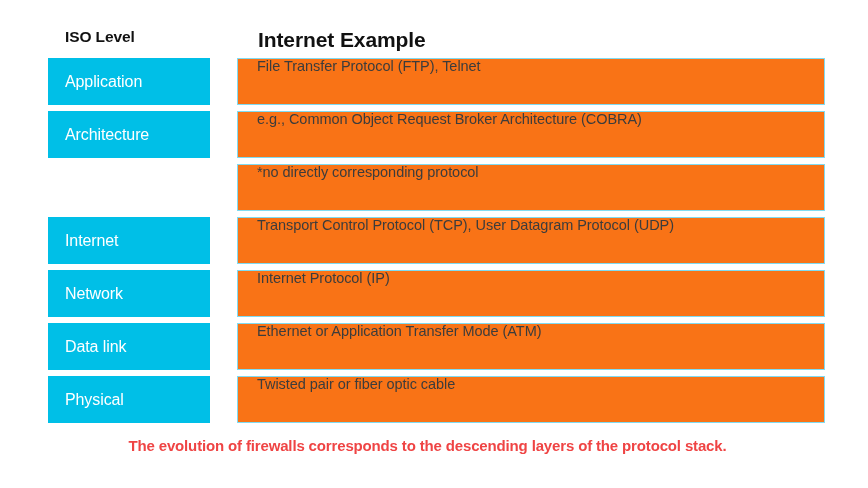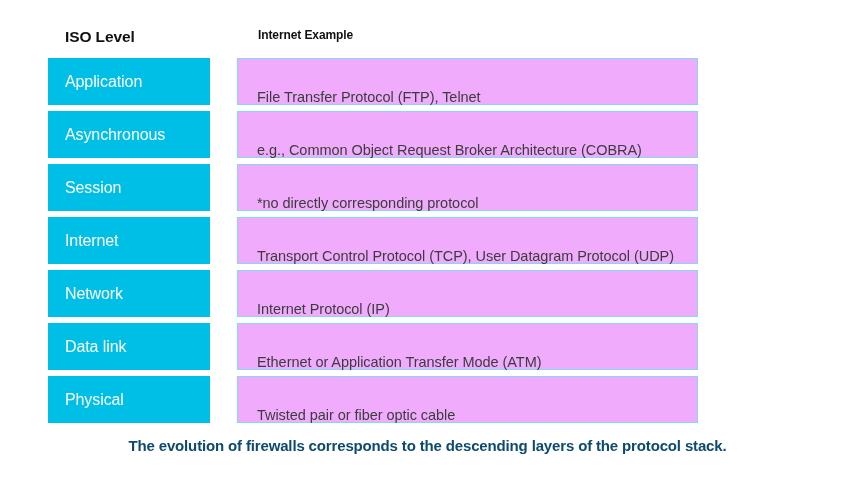"Internet Example" .header-example { font-size: 12px -> 21px }
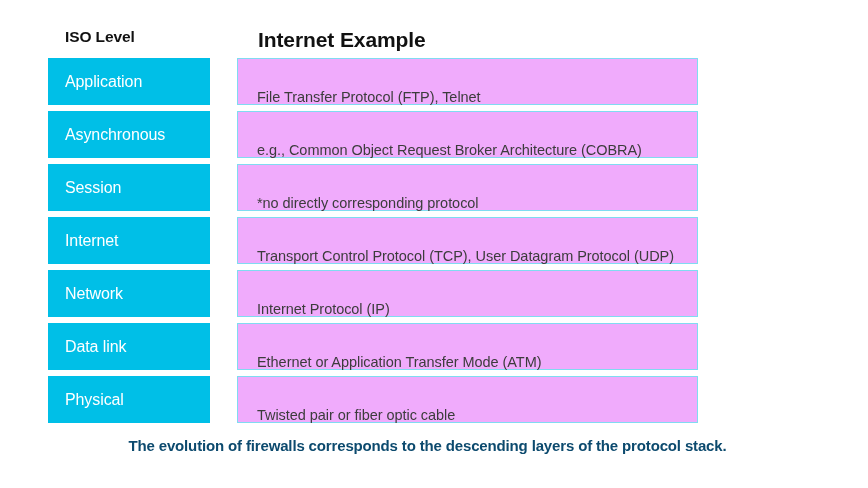"File Transfer Protocol (FTP), Telnet" .example-box { align-items: flex-end -> flex-start; background: #f0abfc -> #f97316; width: 461px -> 588px }
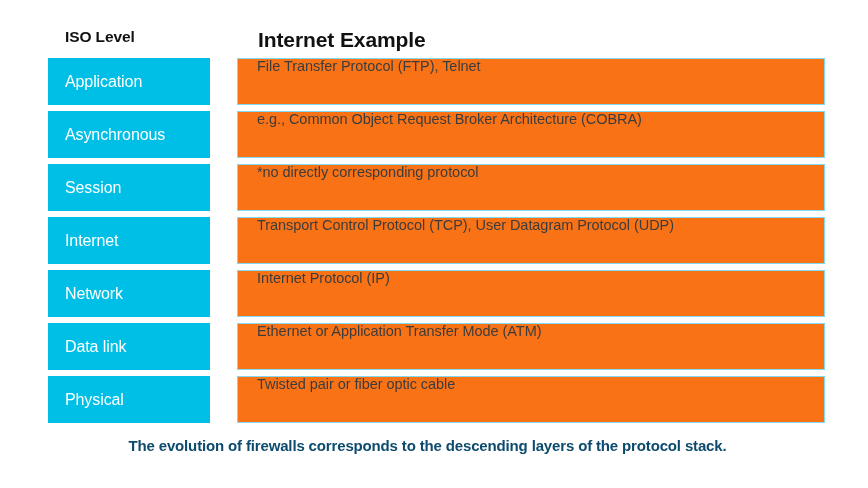"Asynchronous" span.layer-label { text: Asynchronous -> Architecture }
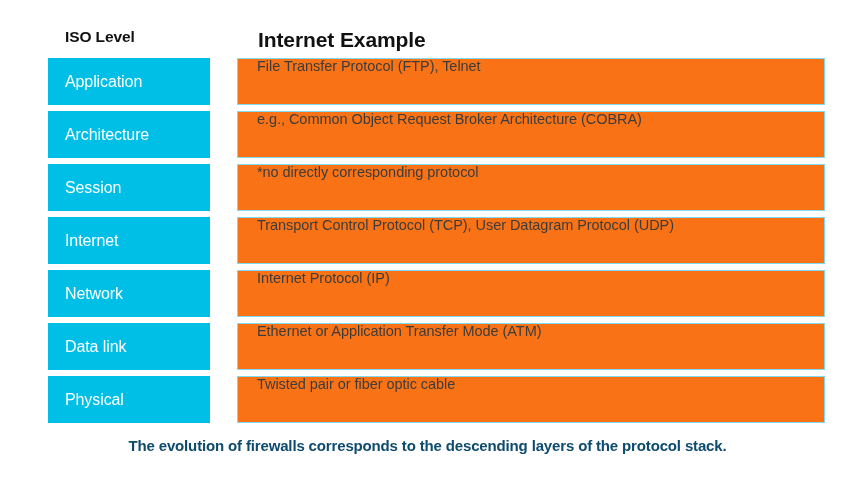"Session" div.layer-box { html: <div> <span>Session</span> </div> -> none }
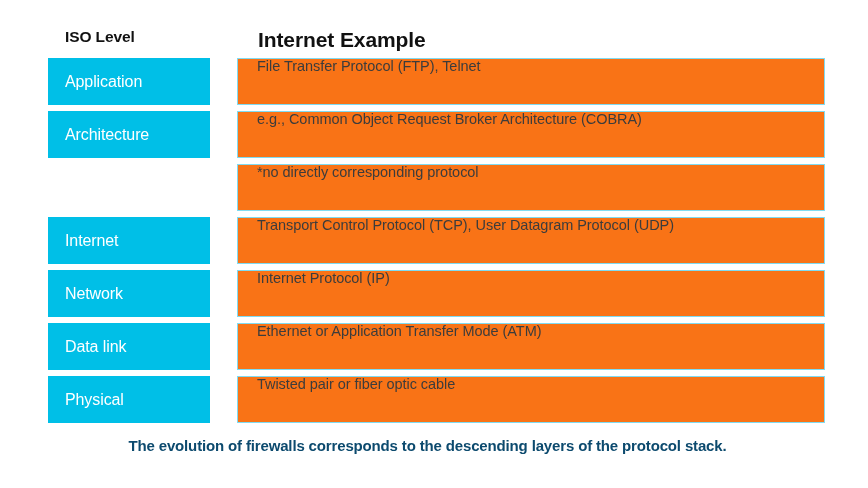"The evolution of firewalls corresponds" .caption { color: #0c4a6e -> #ef4444 }
